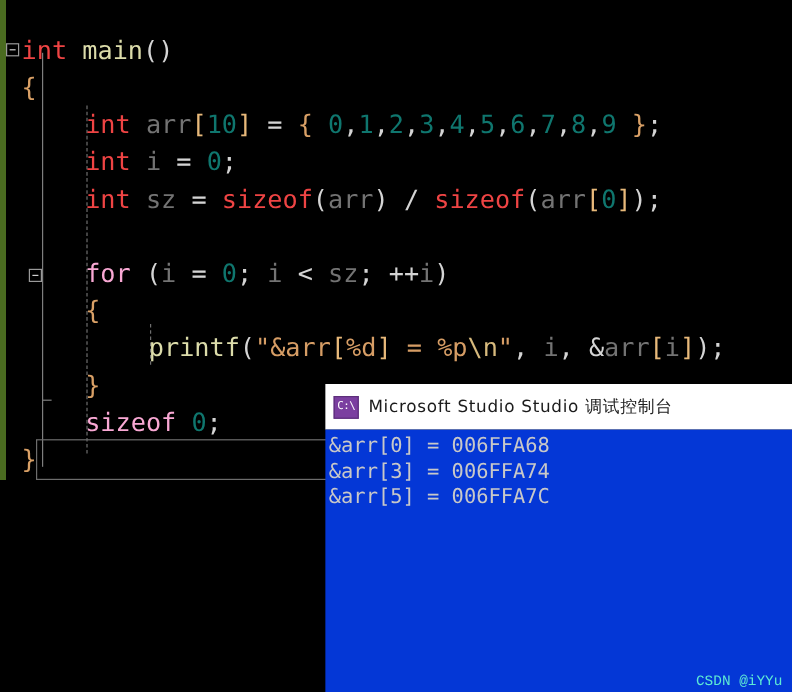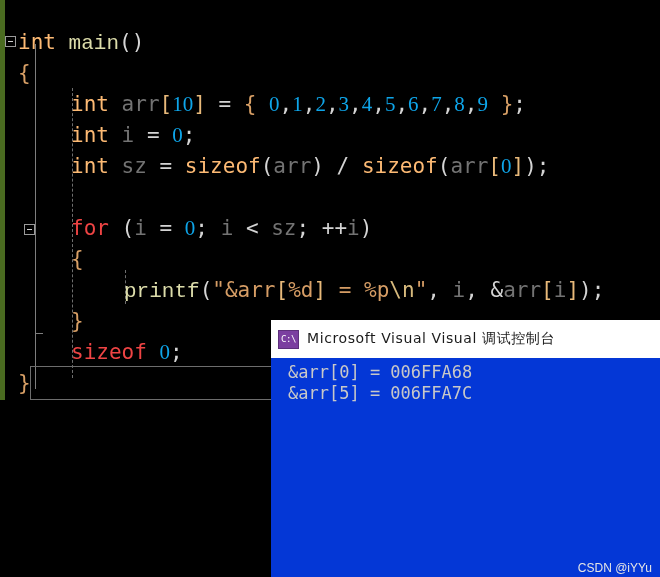"int" .kw { color: #fdba74 -> #ef4444 }
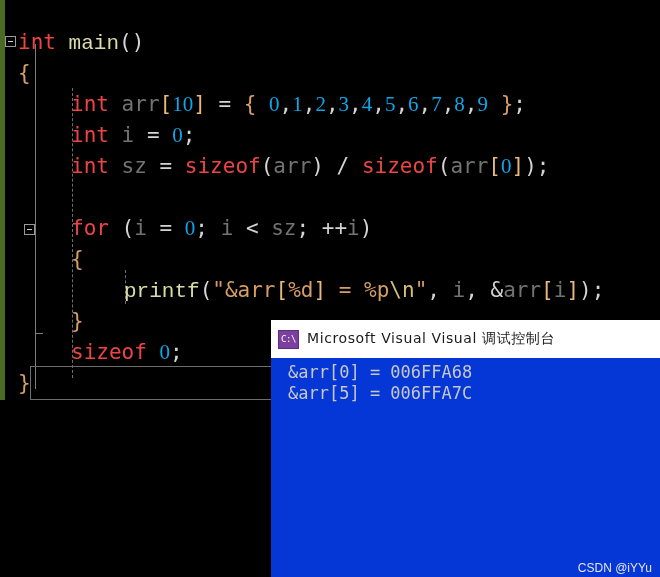"main" .fn { font-family: Liberation Mono, monospace -> none }
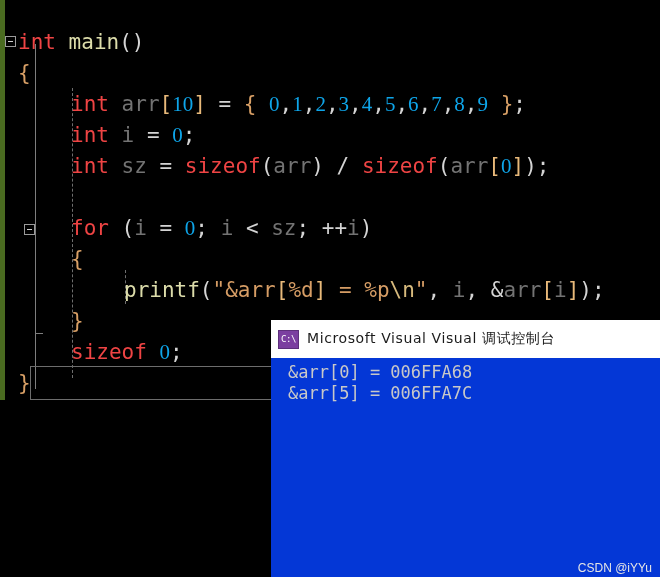"10" .num { color: #0ea5e9 -> #0f766e; font-family: Liberation Serif, serif -> none }
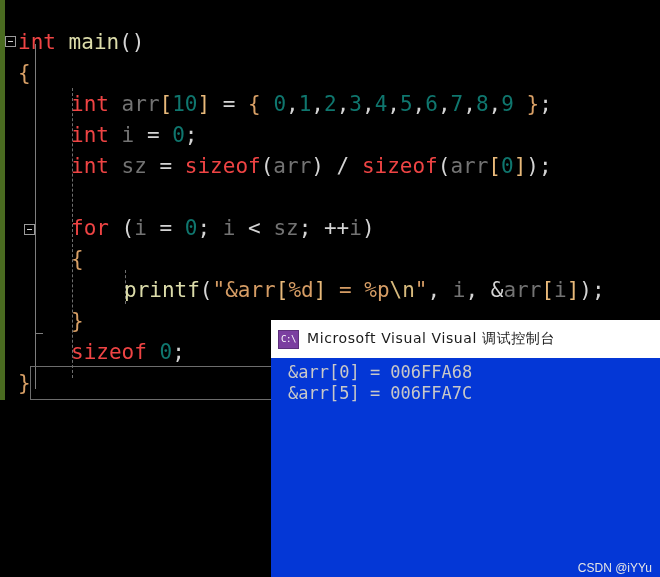"for" .ctrl { color: #ef4444 -> #f9a8d4 }
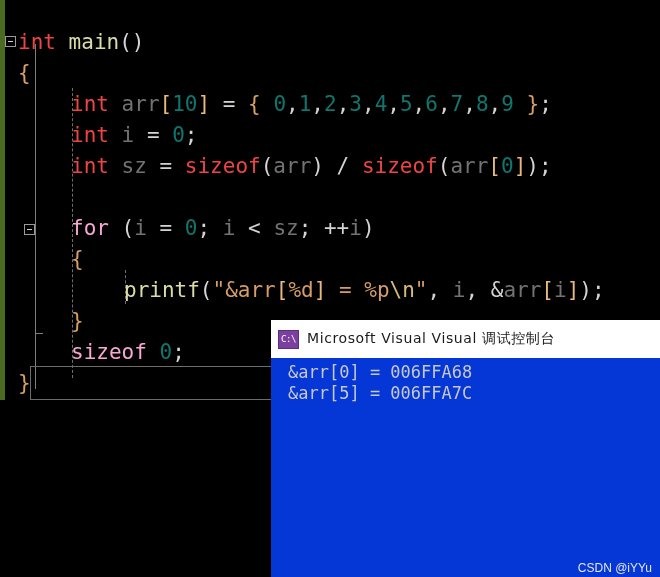"Microsoft Visual Visual 调试控制台" span { text: Visual Visual -> Studio Studio }
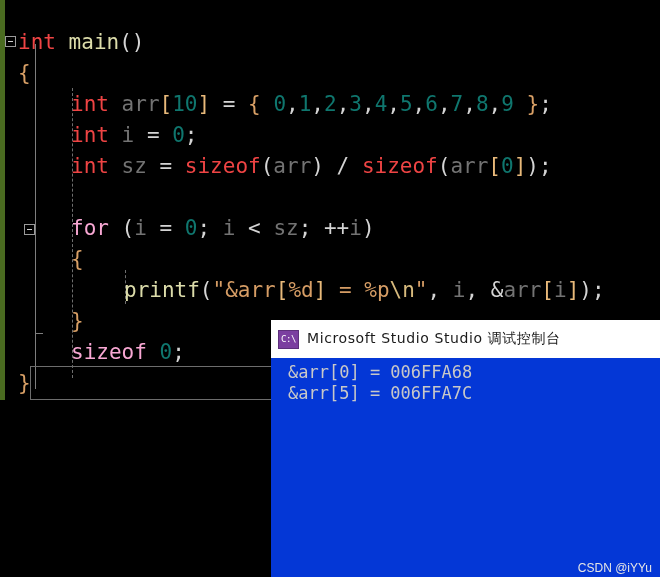"&arr[0] = 006FFA68" .console-line { padding-left: 16px -> 2px }
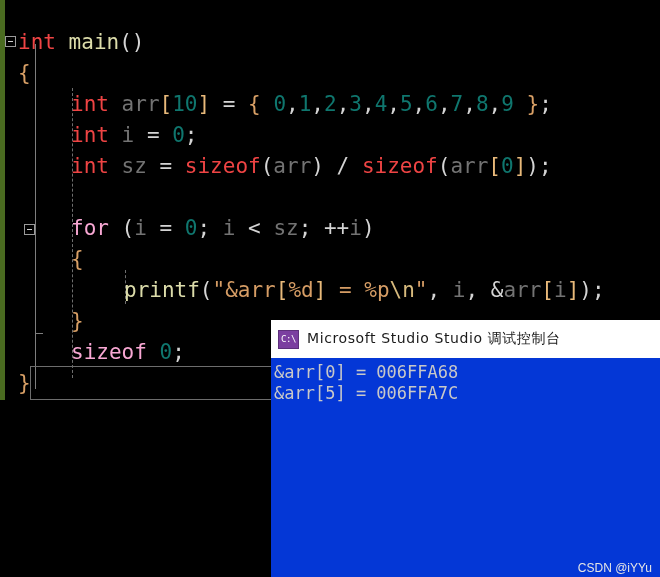"&arr[3] = 006FFA74" div.console-line { html: none -> <div>&amp;arr[3] = 006FFA74</div> }
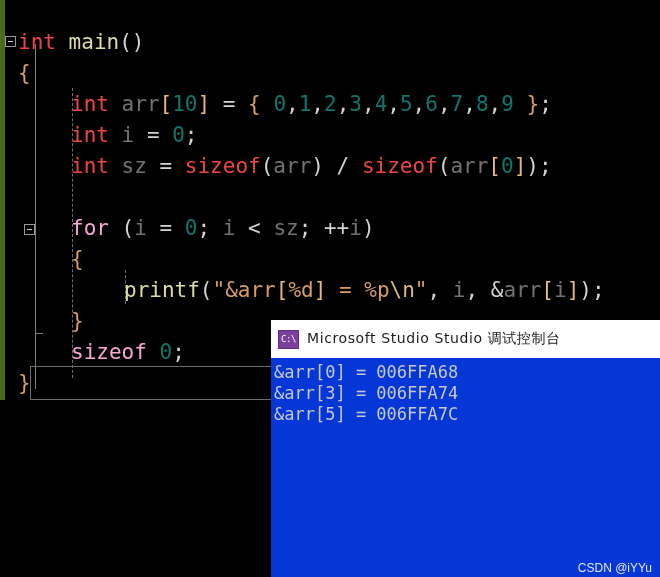"CSDN @iYYu" #watermark { color: #e5e5e5 -> #5eead4; font-family: Liberation Sans, sans-serif -> Liberation Mono, monospace }
